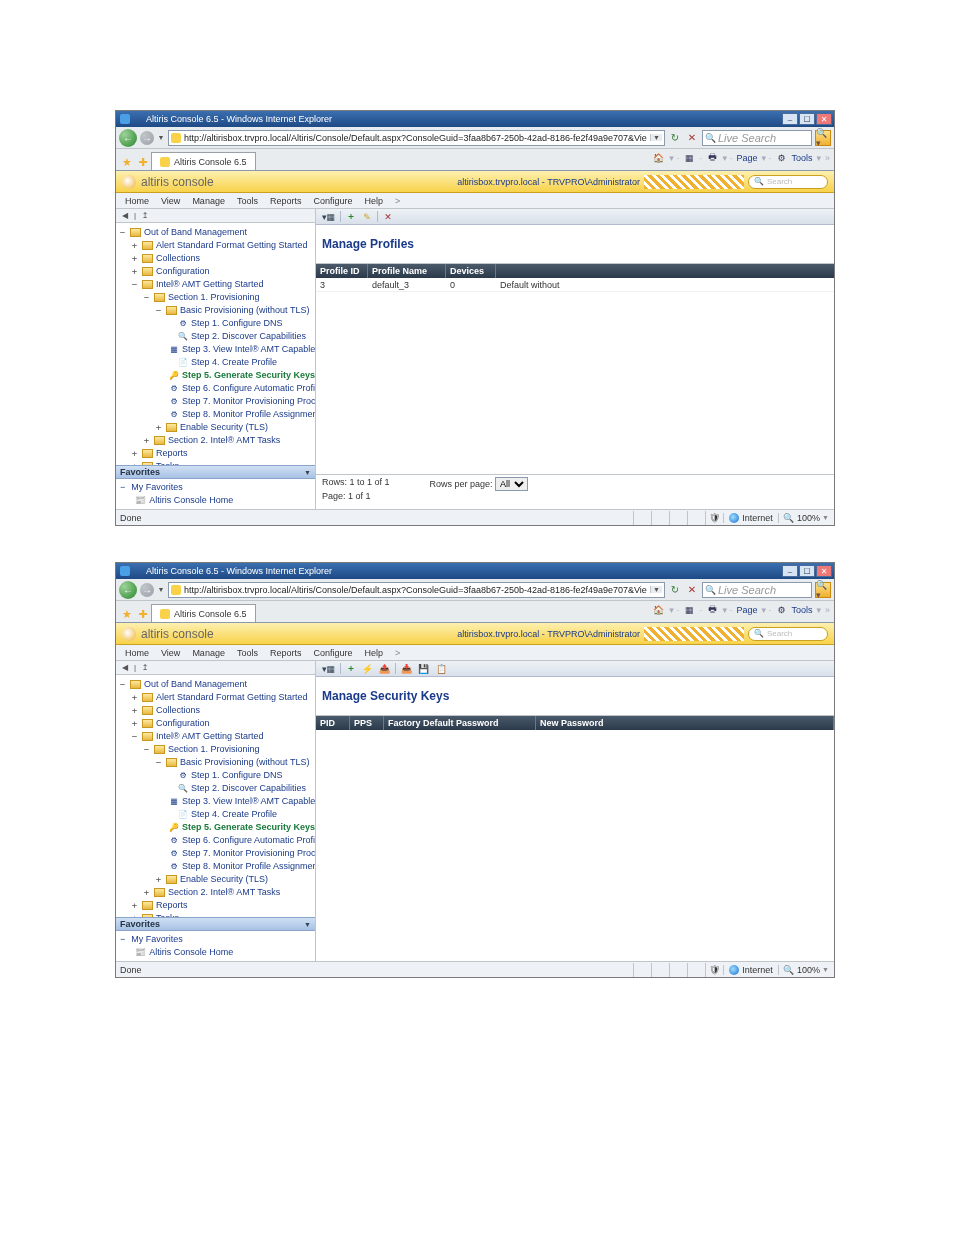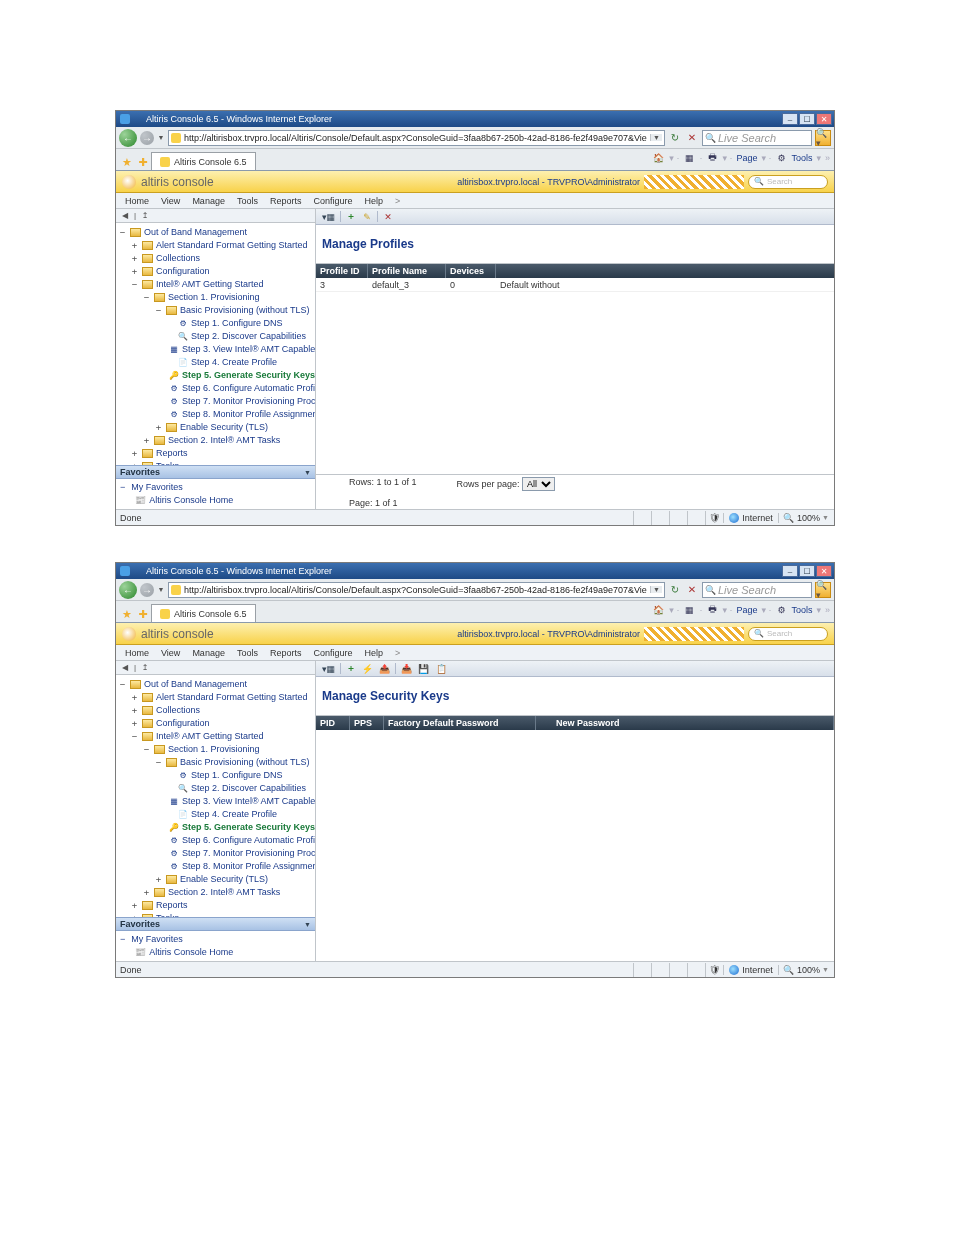"Rows: 1 to 1 of" .grid-footer .left { gap: 11px -> 4px; margin-left: 27px -> none }
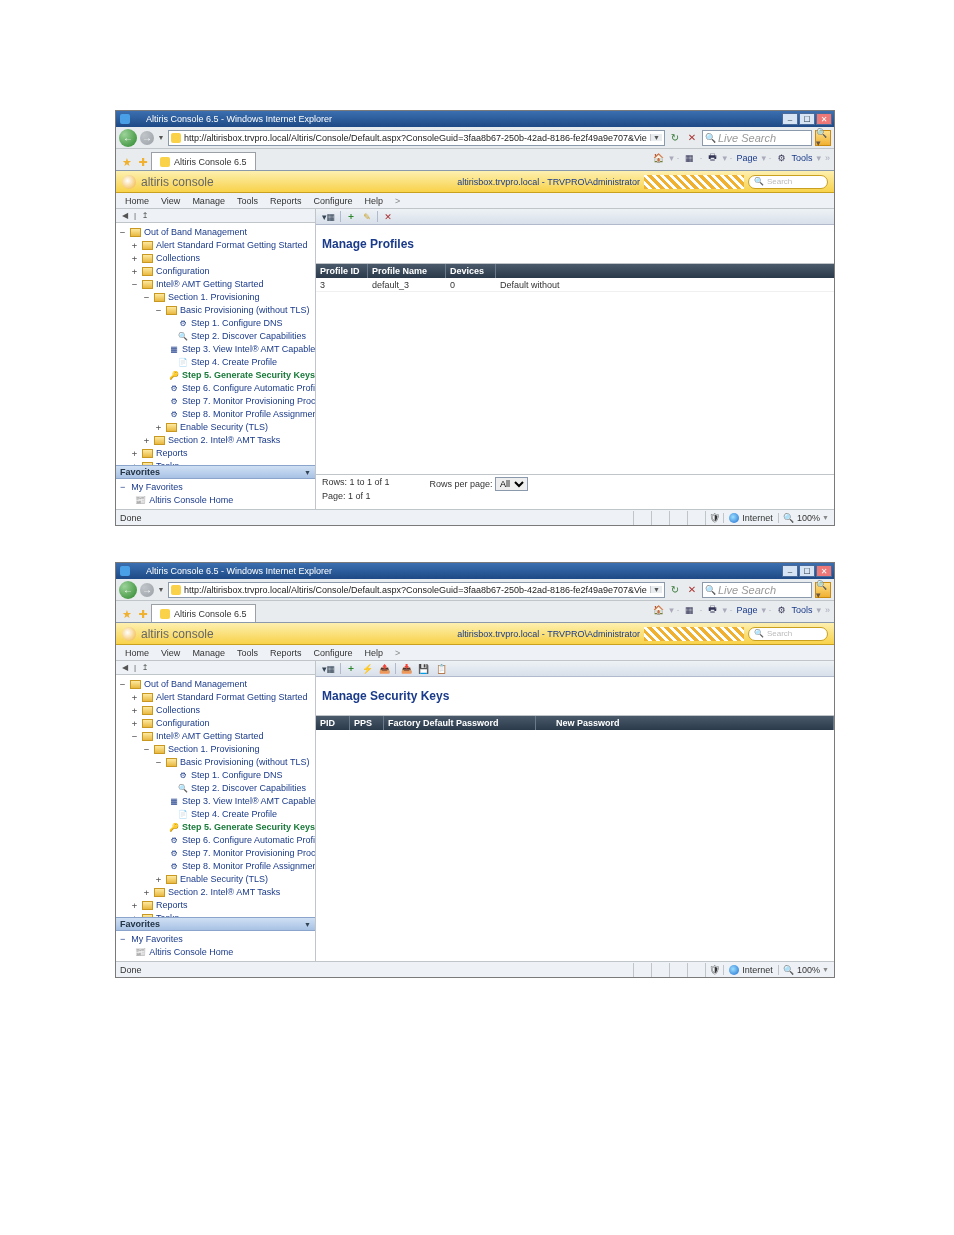"New Password" .c-npw { margin-left: 16px -> none }
